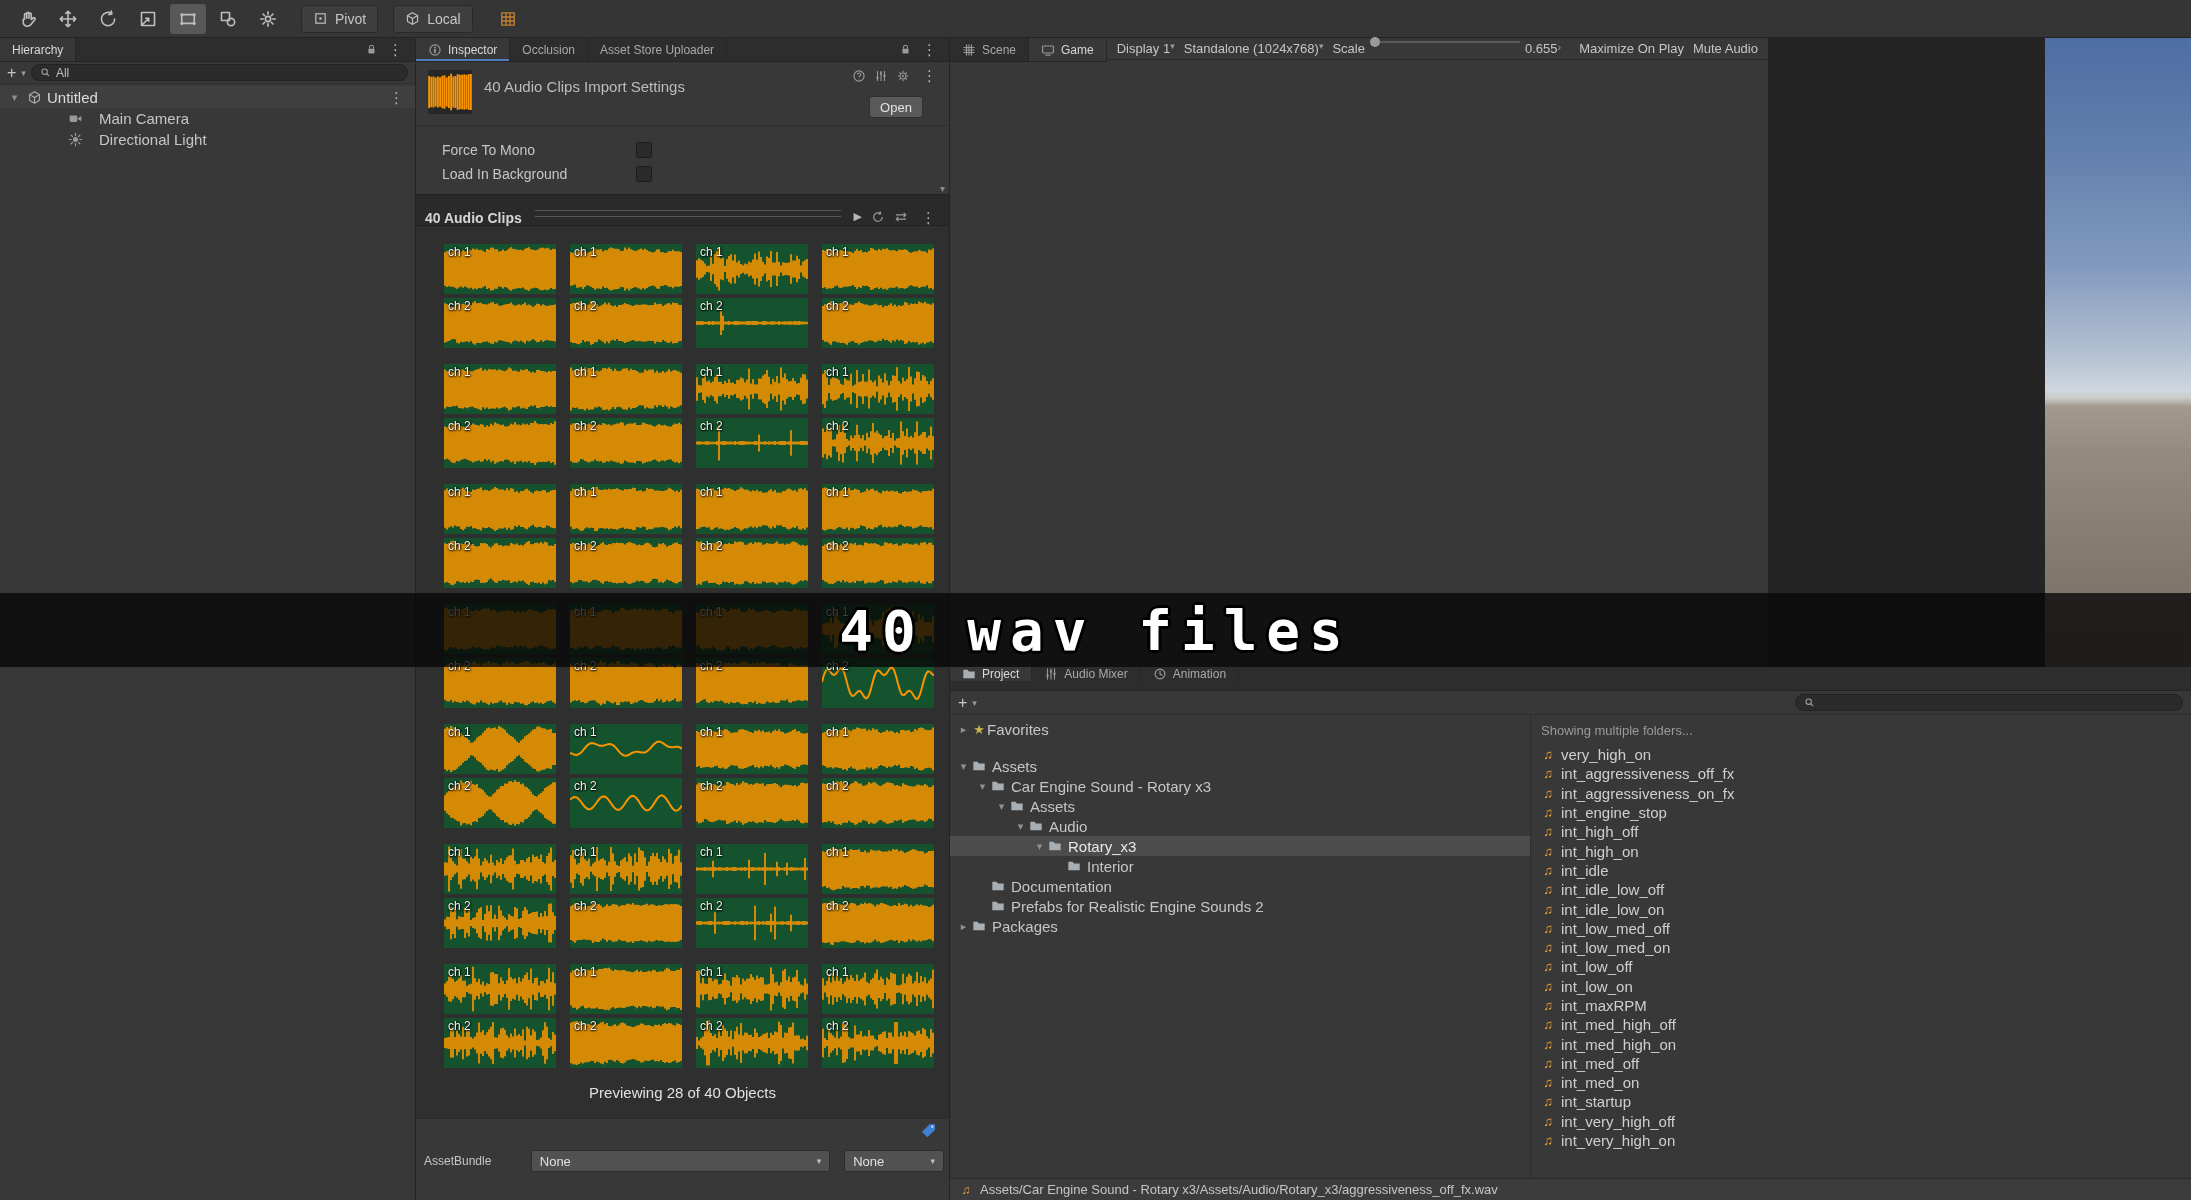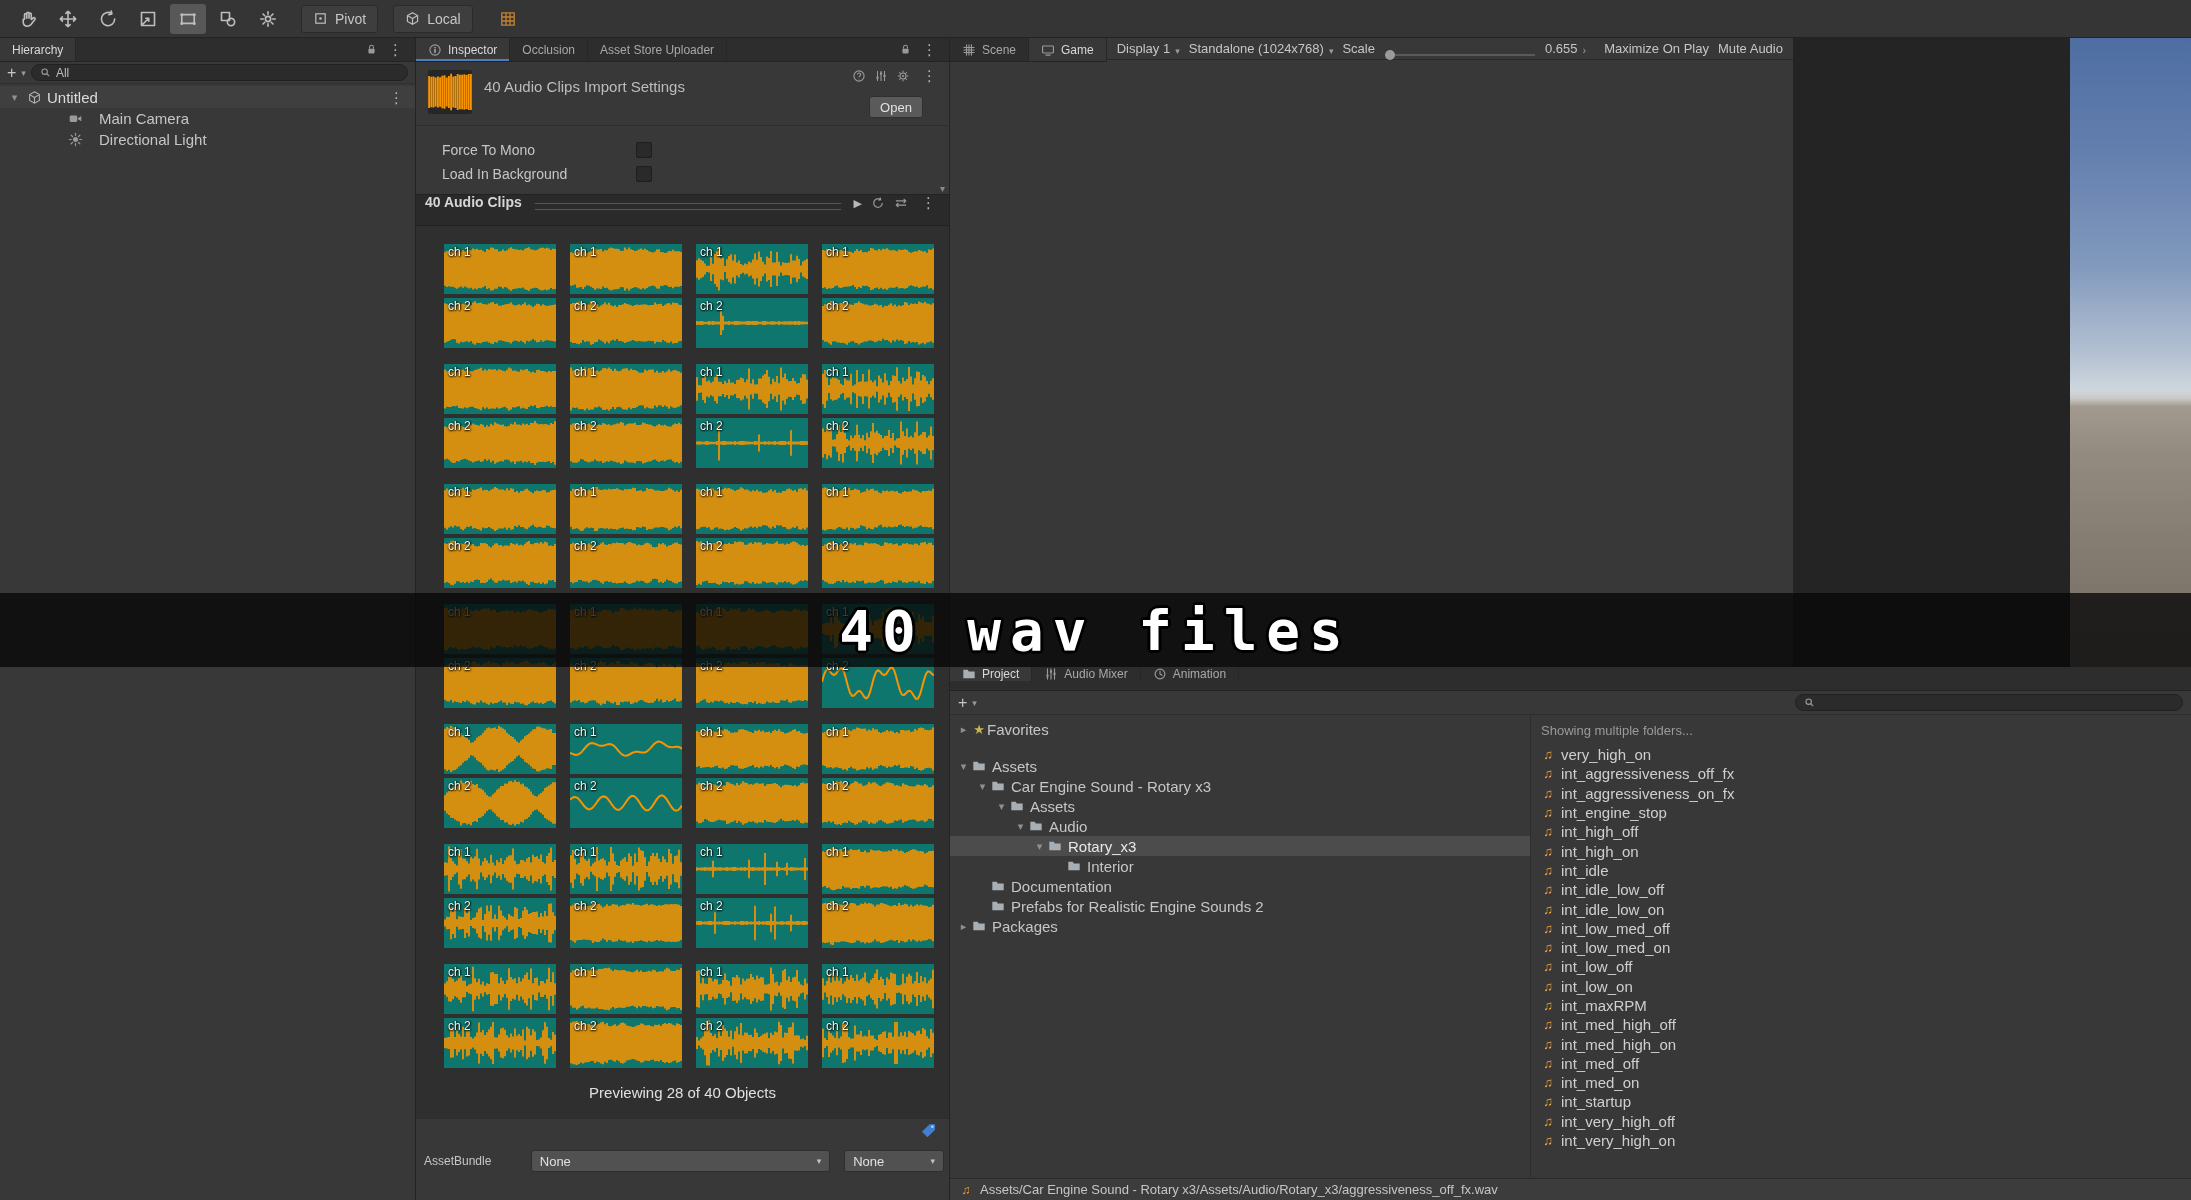"Display 1" .gt-item { align-items: flex-end -> flex-start; gap: 5px -> none }
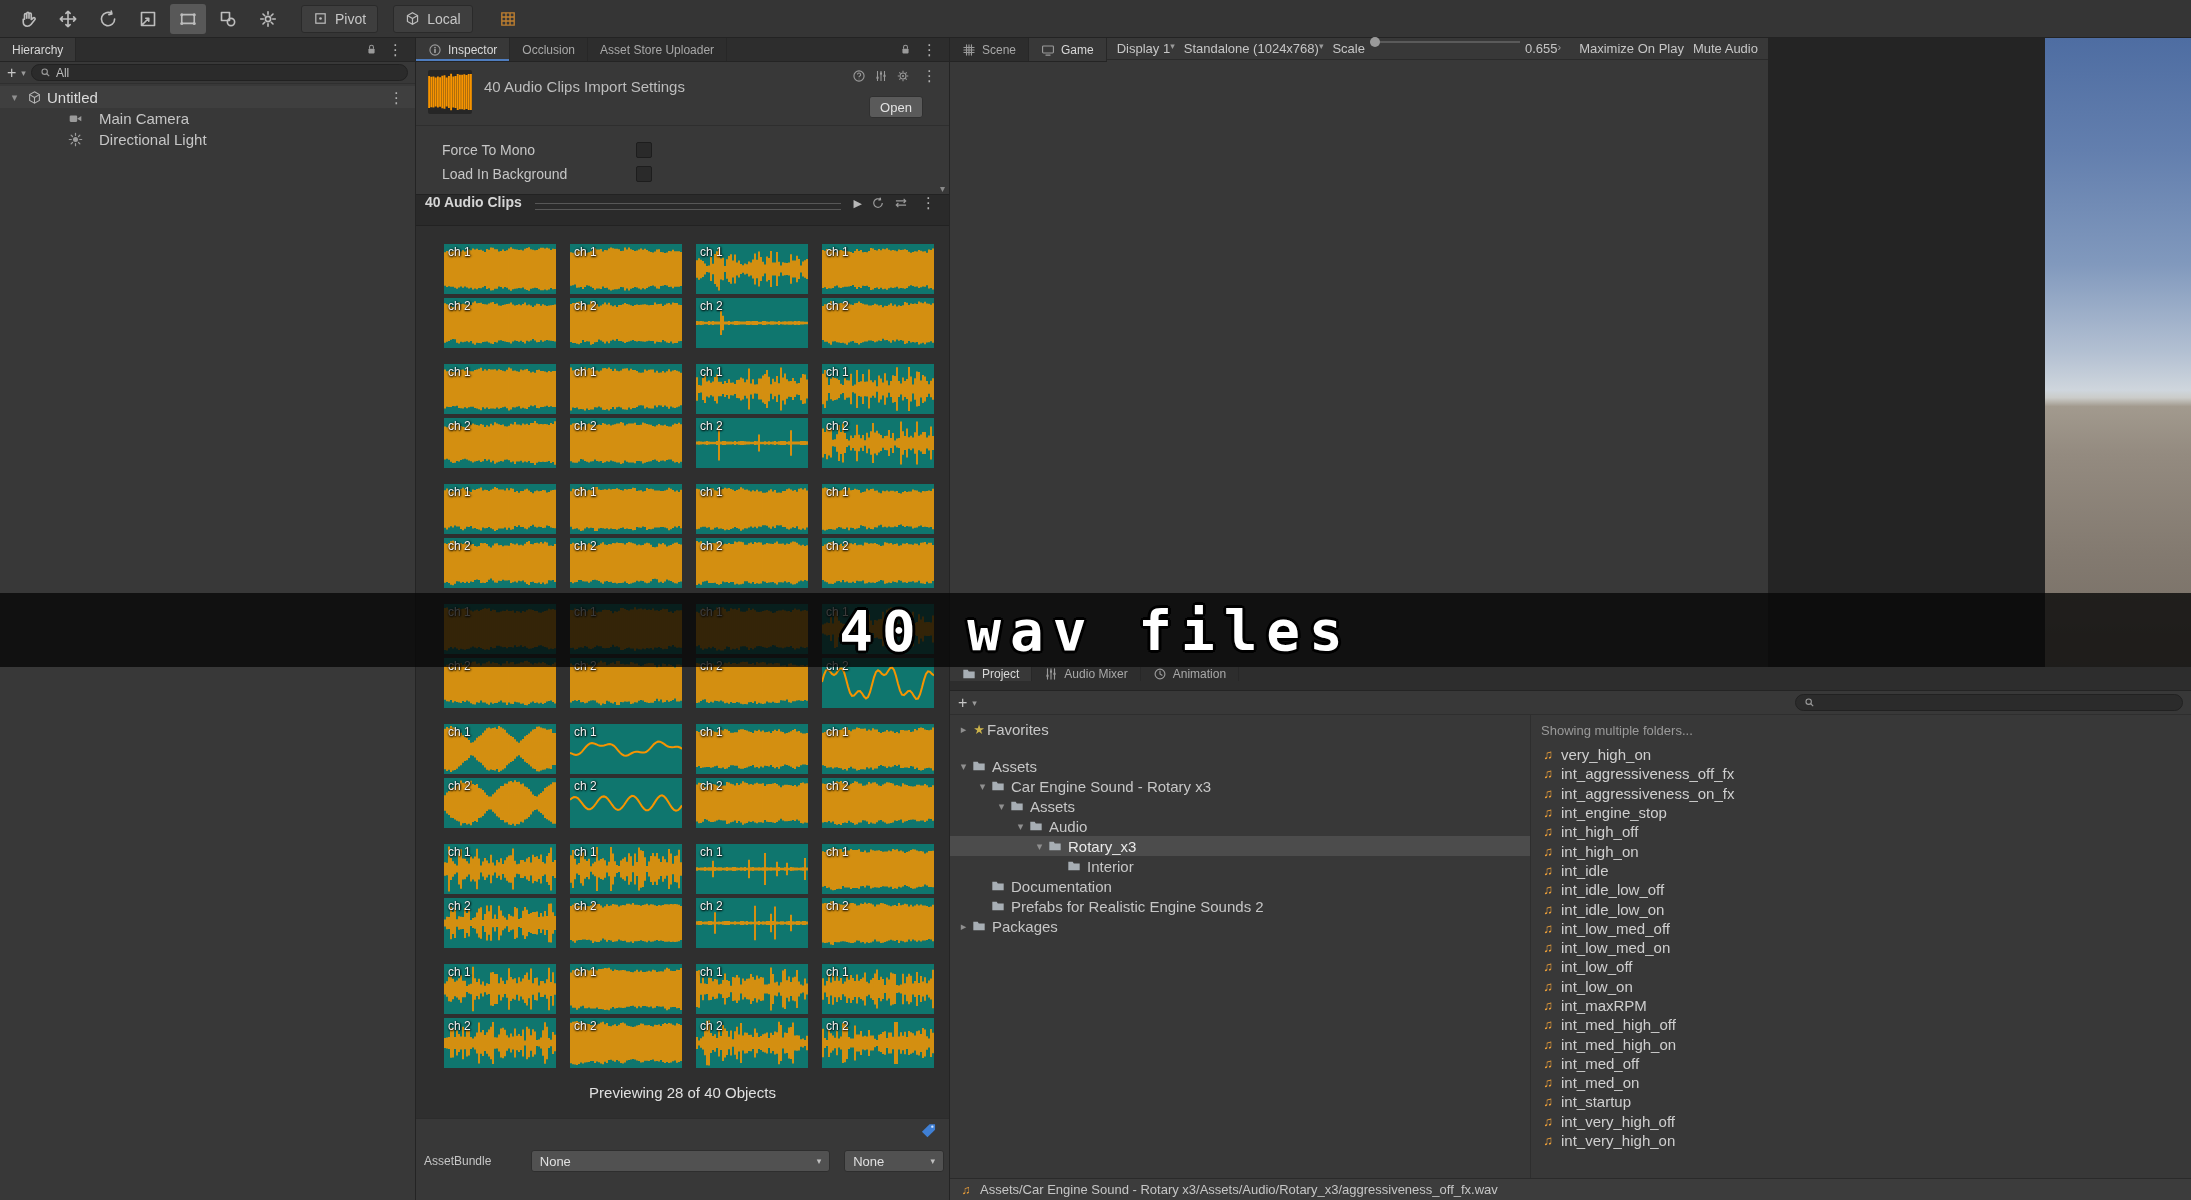"40 Audio Clips" #preview-header { align-items: flex-end -> flex-start }
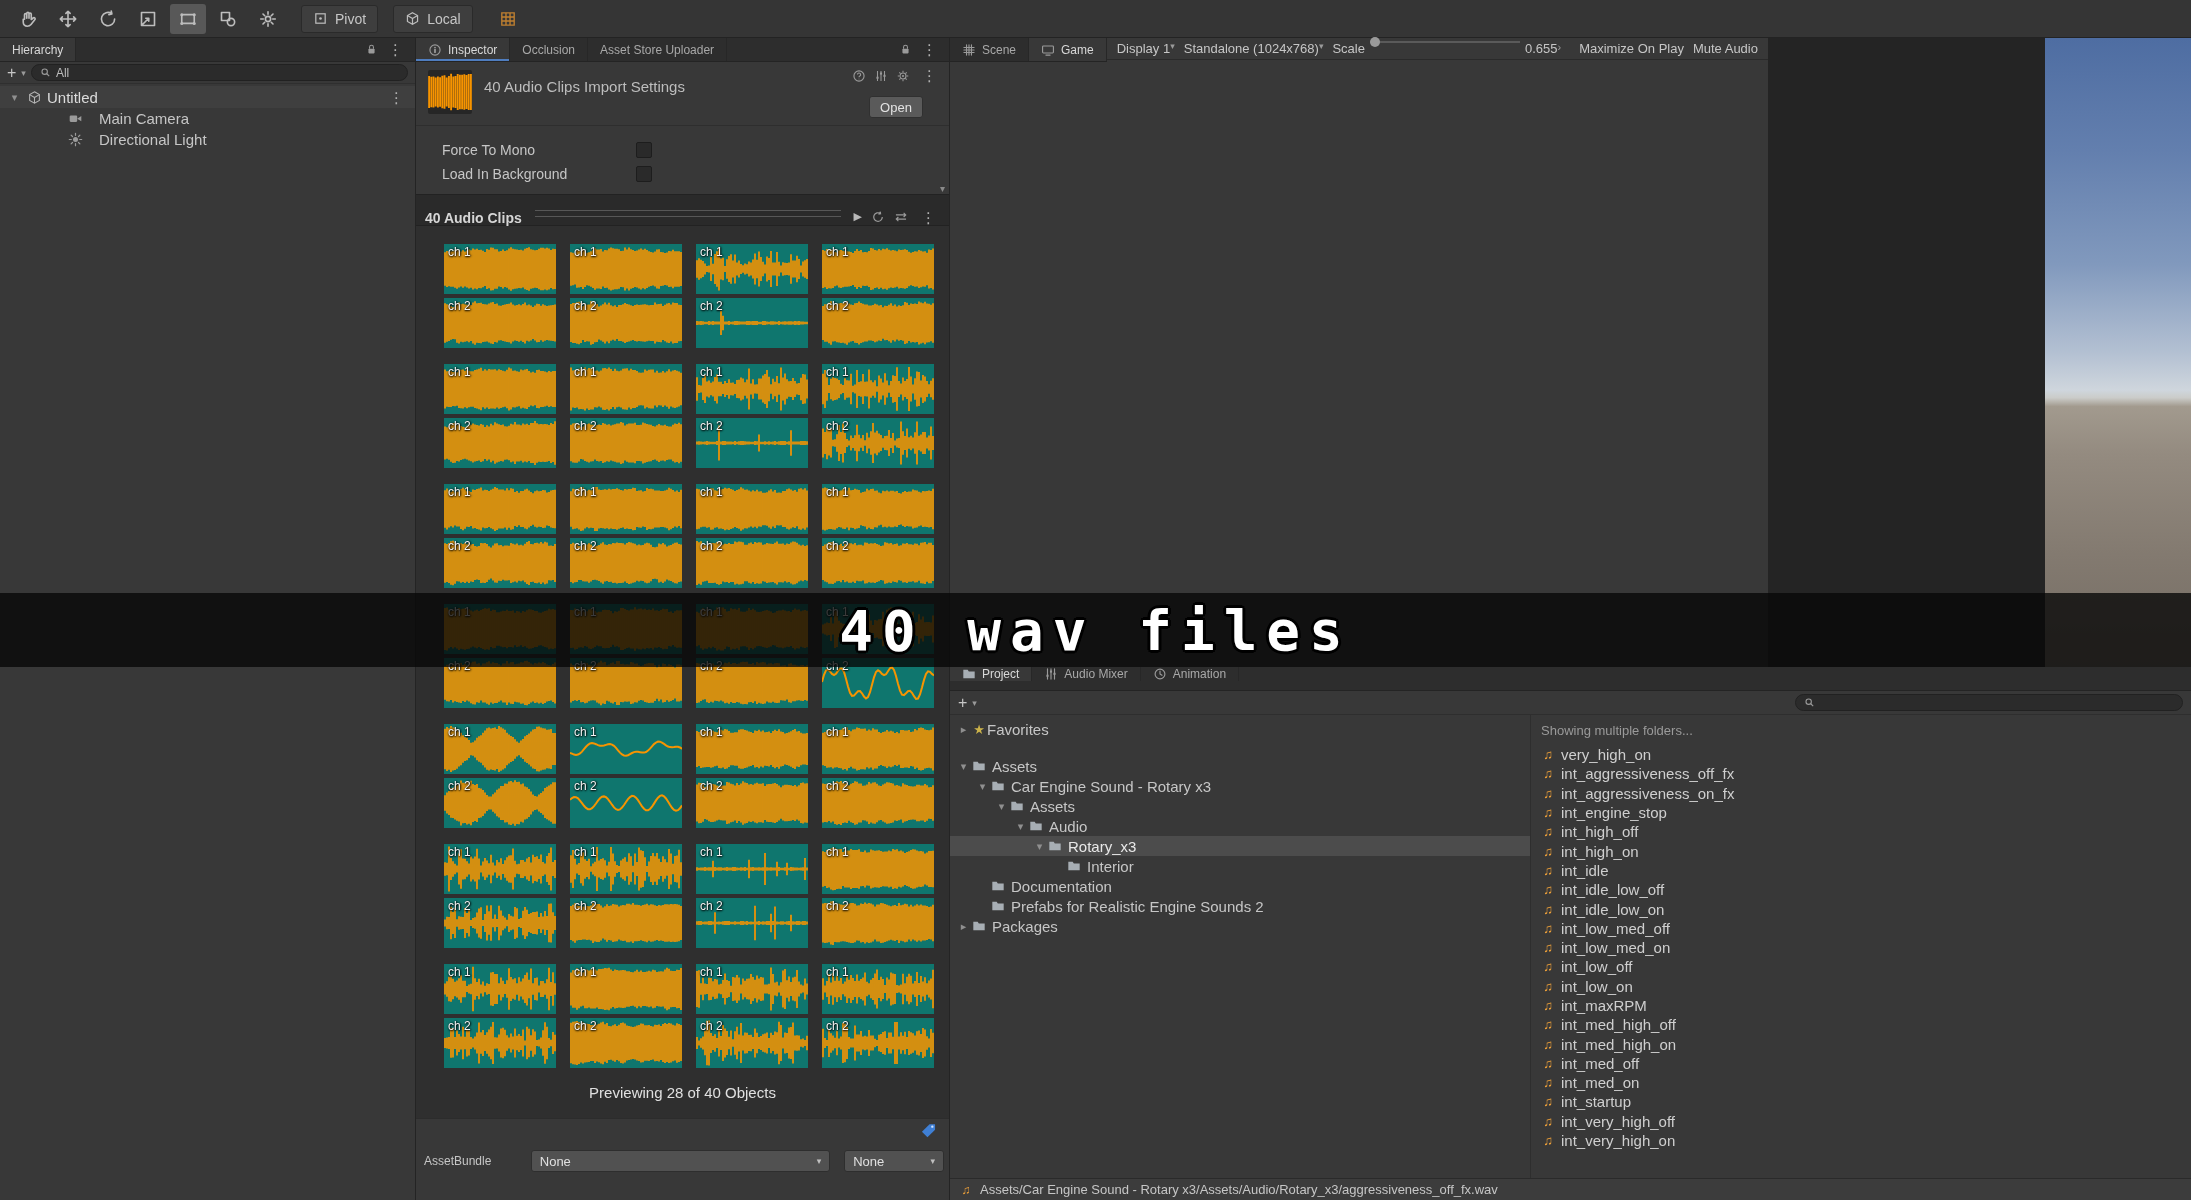"ch 1" .chan { background: #0f766e -> #14532d }
